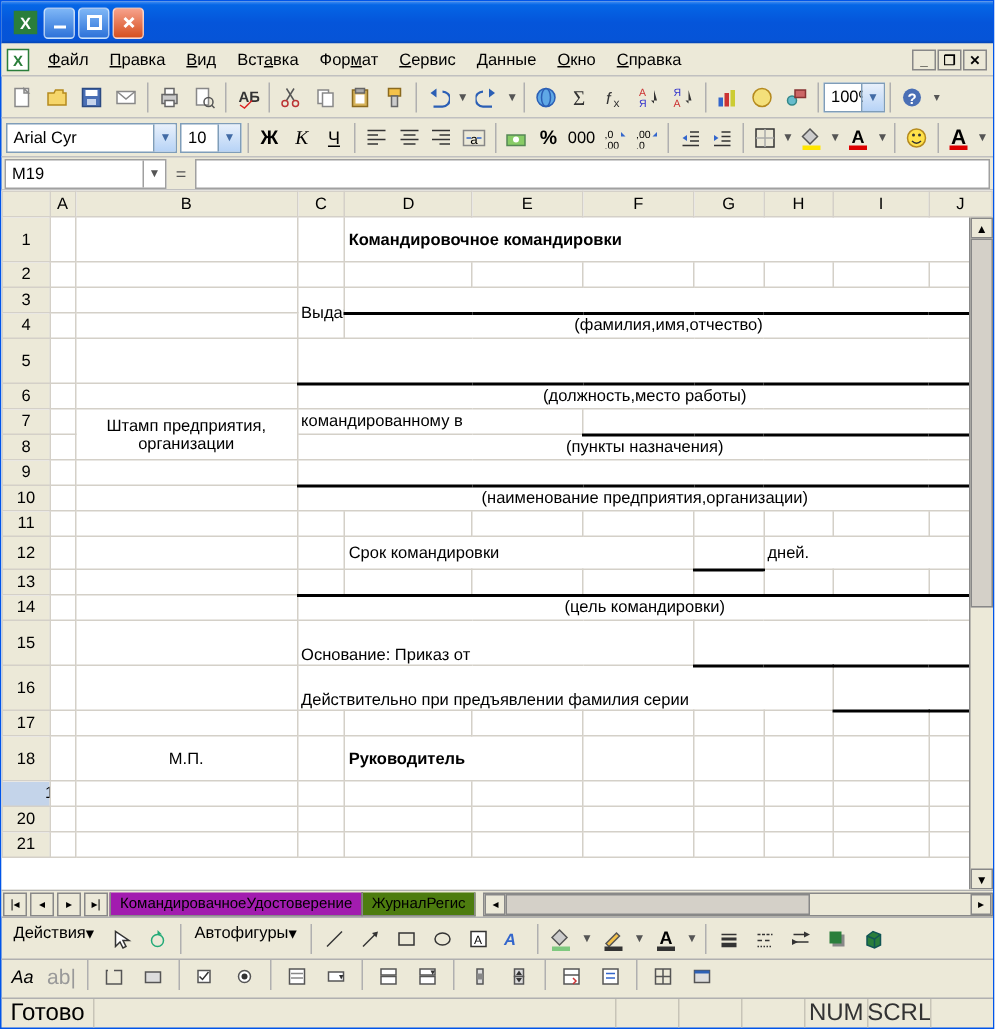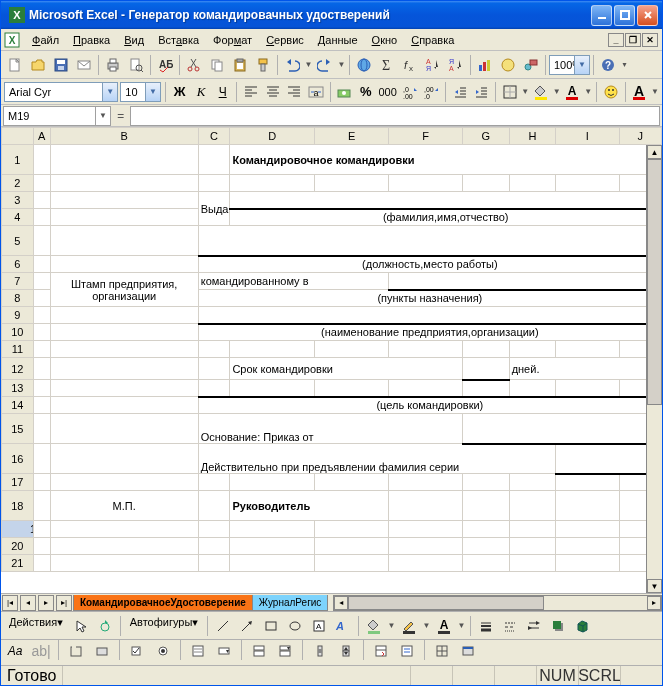"Microsoft Excel - Генератор" span.title { html: <span> <span>Microsoft Excel</span> - <span>Генератор командировачных удостверений</span> </span> -> none }
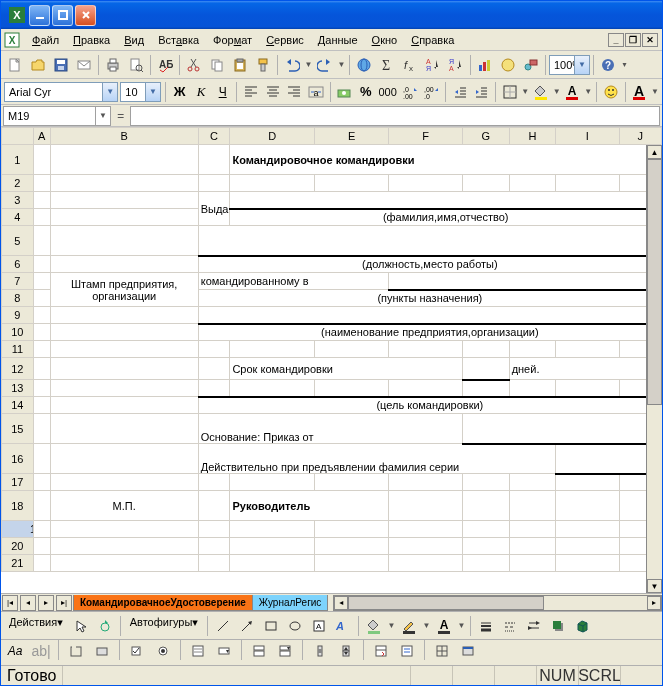"КомандировачноеУдостоверение" .tab.active { background: #f97316 -> #a21caf; font-weight: bold -> normal }
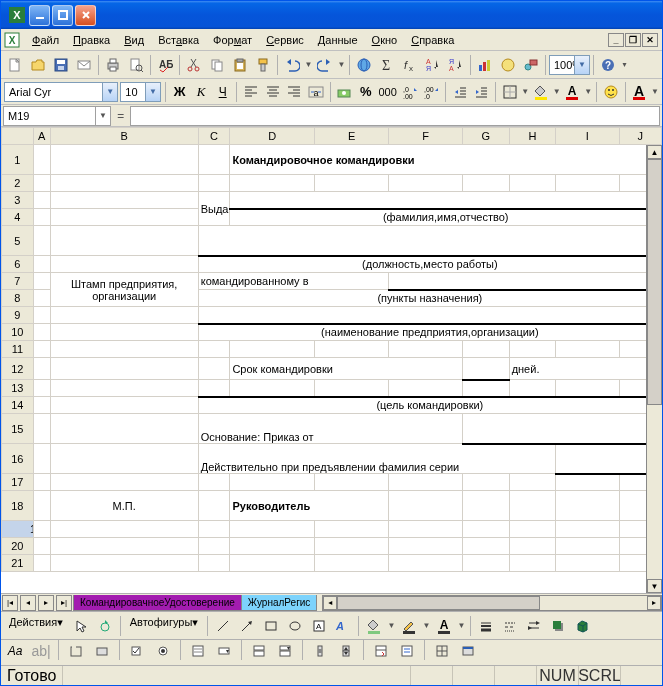"ЖурналРегис" .tab { background: #7dd3fc -> #4d7c0f }
